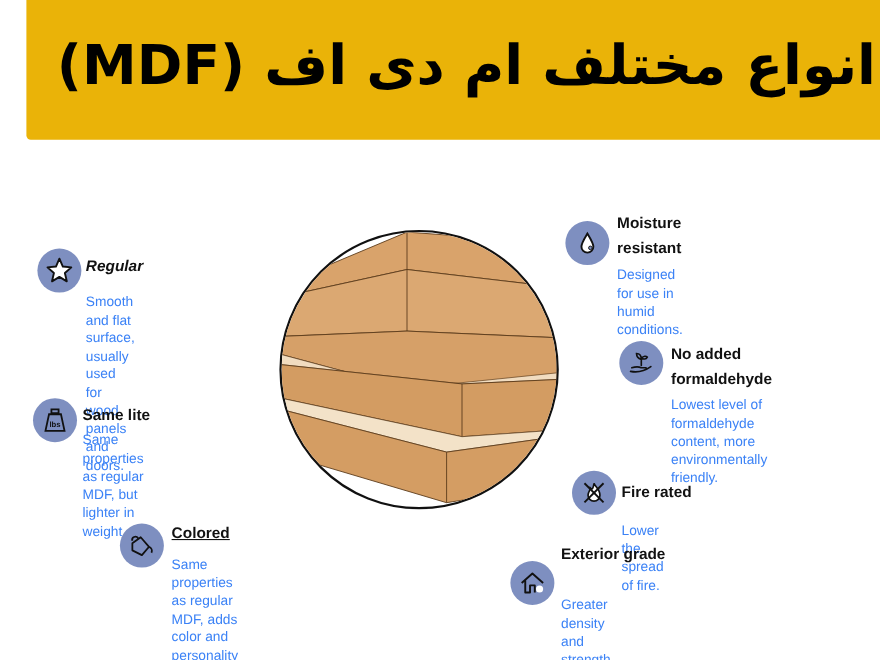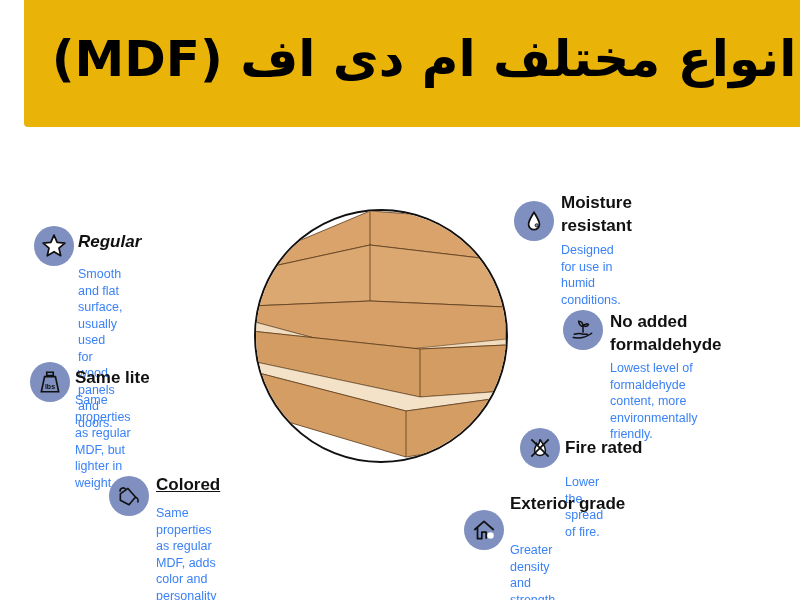"Moisture" .ftitle { font-size: 17px -> 14px }
